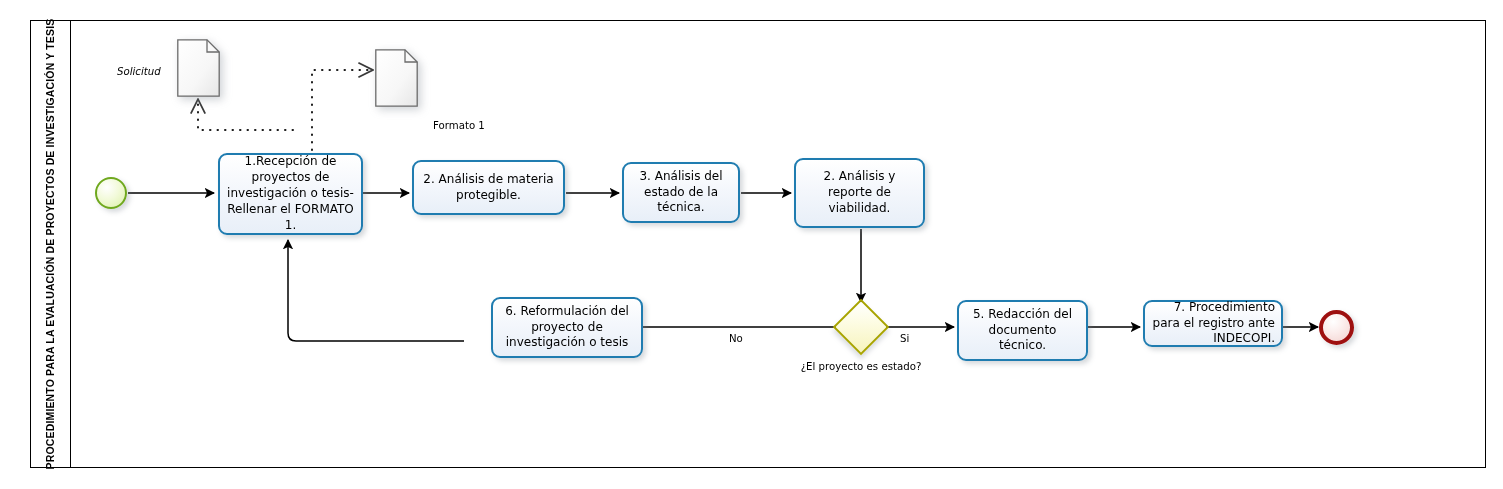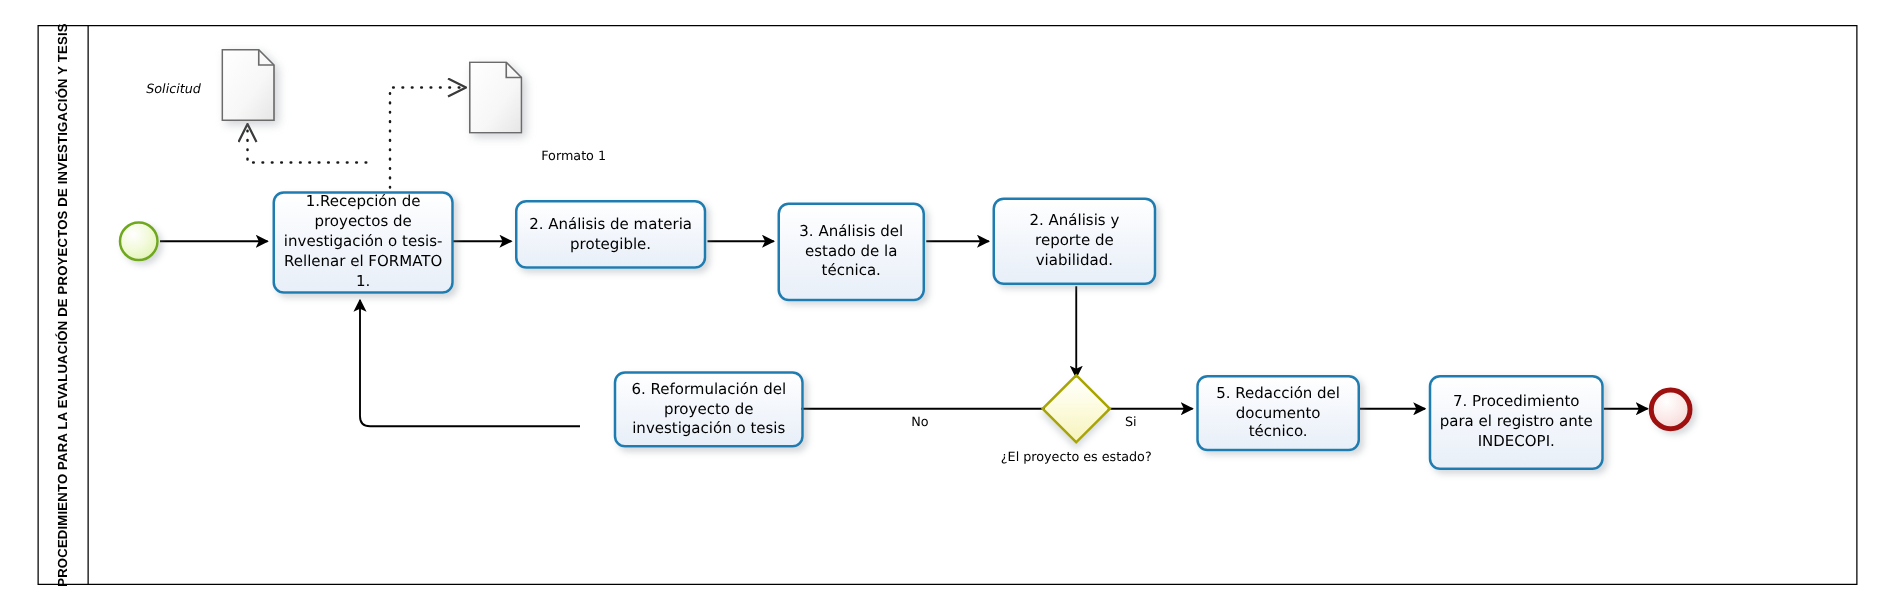"3. Análisis del estado de" div.task { height: 79px -> 61px }
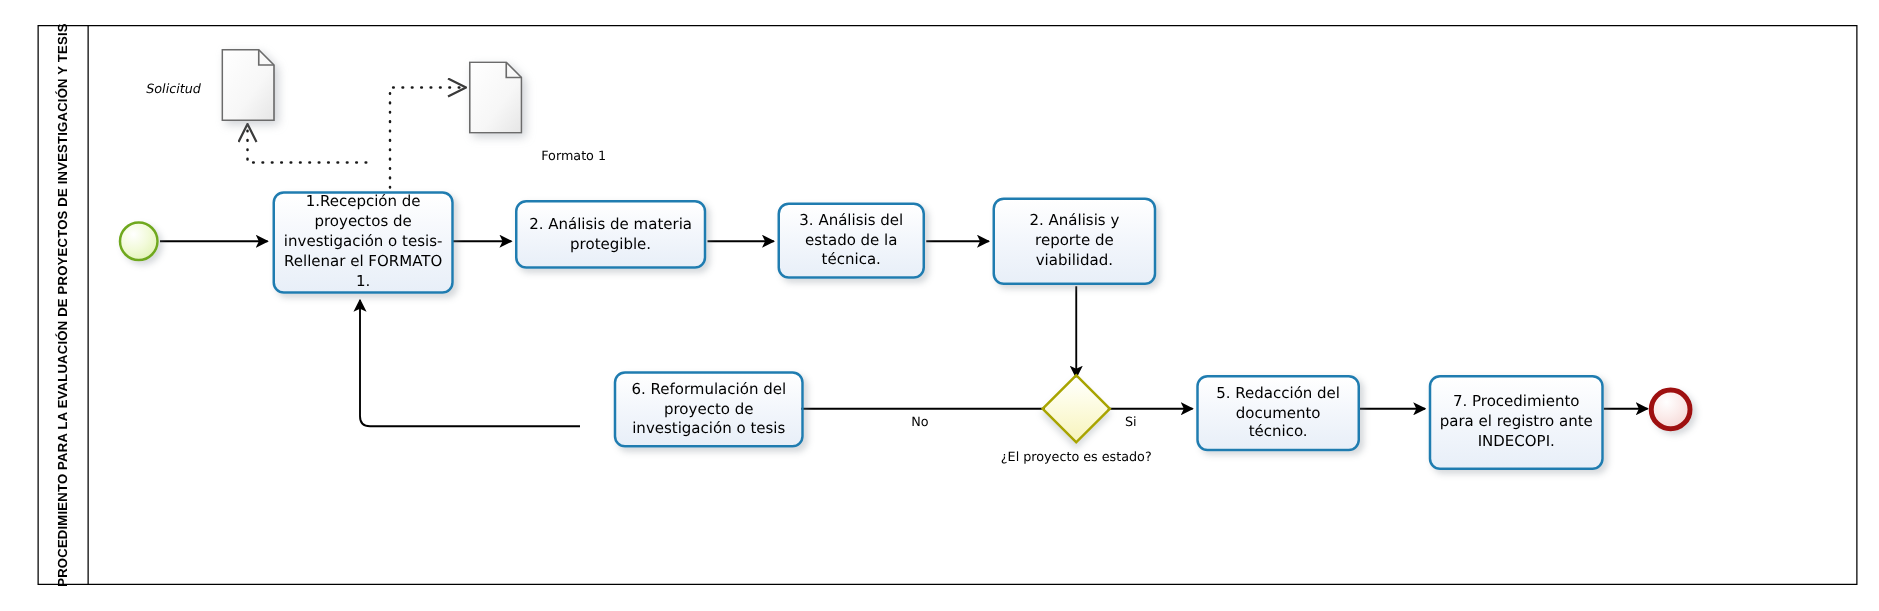"7. Procedimiento para el registro" div.task { height: 76px -> 47px; text-align: none -> right }
